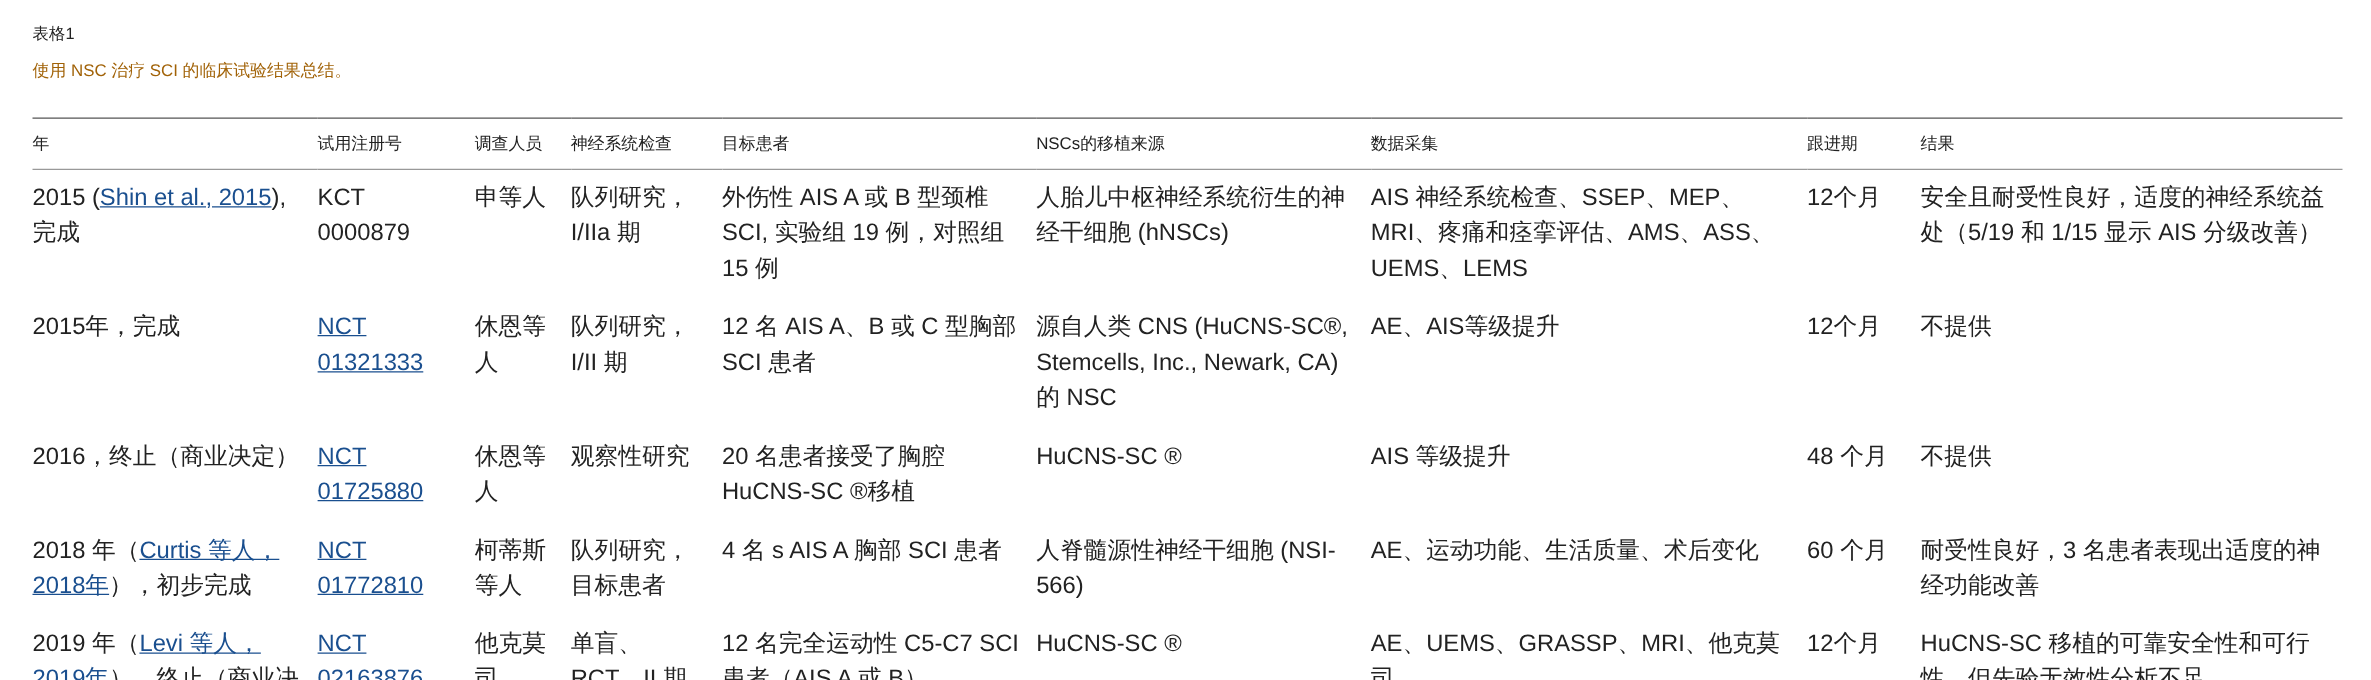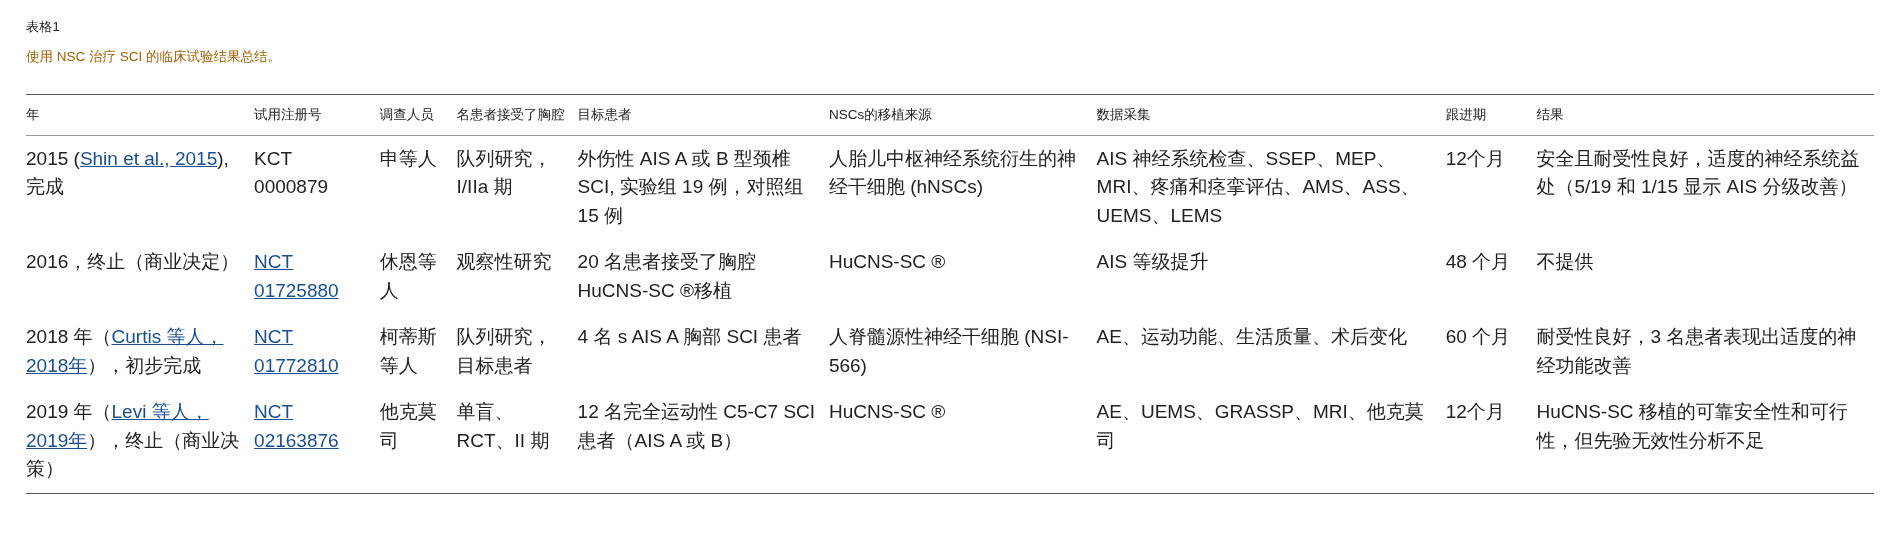"名患者接受了胸腔" th { text: 名患者接受了胸腔 -> 神经系统检查 }
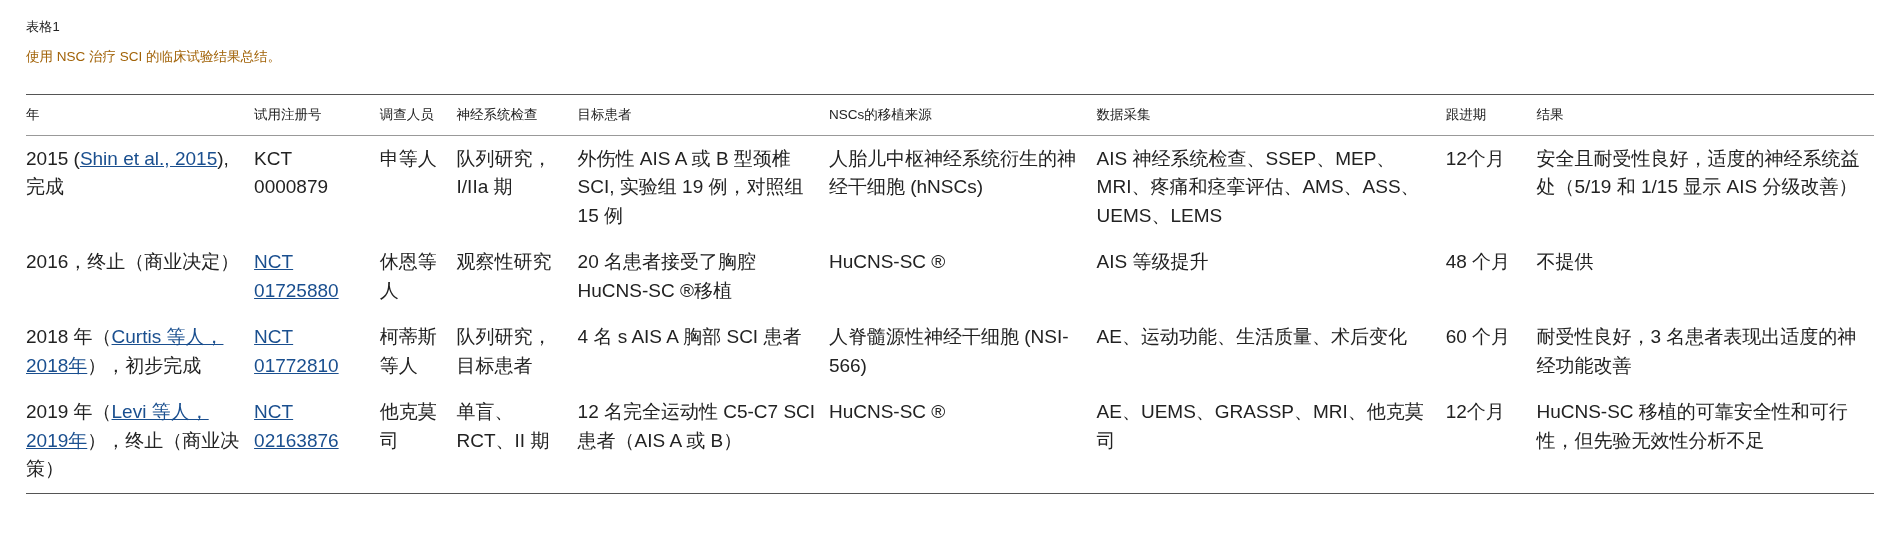"2015年，完成" tr { html: none -> <tr> <td><span>2015年，完成</span></td> <td><span>NCT 01321333</span></td> <td>休恩等人</td> <td>队列研究，I/II 期</td> <td>12 名 AIS A、B 或 C 型胸部 SCI 患者</td> <td>源自人类 CNS (HuCNS-SC®, Stemcells, Inc., Newark, CA)的 NSC</td> <td>AE、AIS等级提升</td> <td>12个月</td> <td>不提供</td> </tr> }
